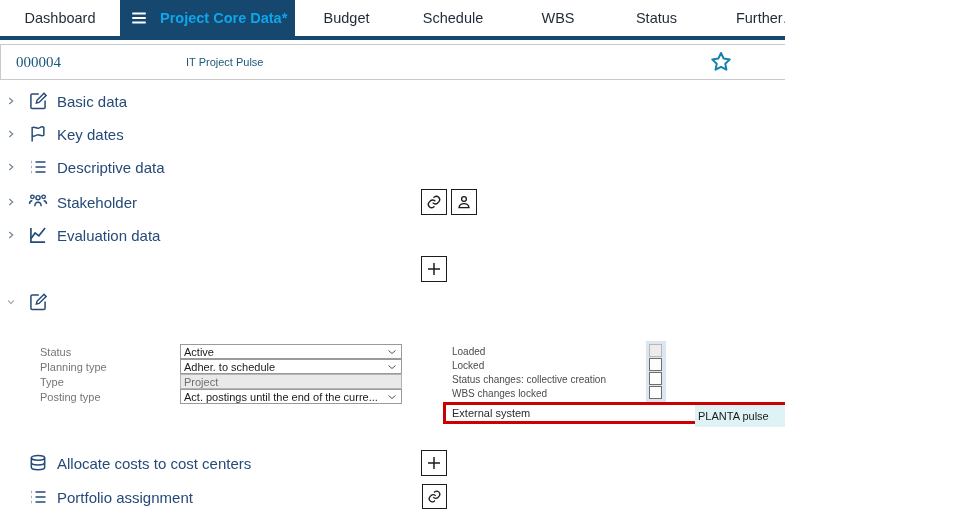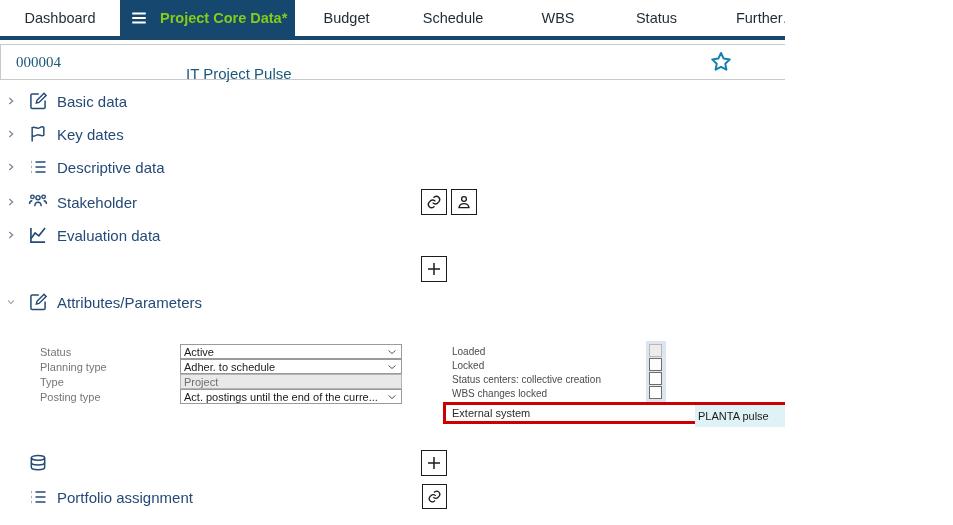"Project Core Data*" .tab.active { color: #84cc16 -> #0ea5e9 }
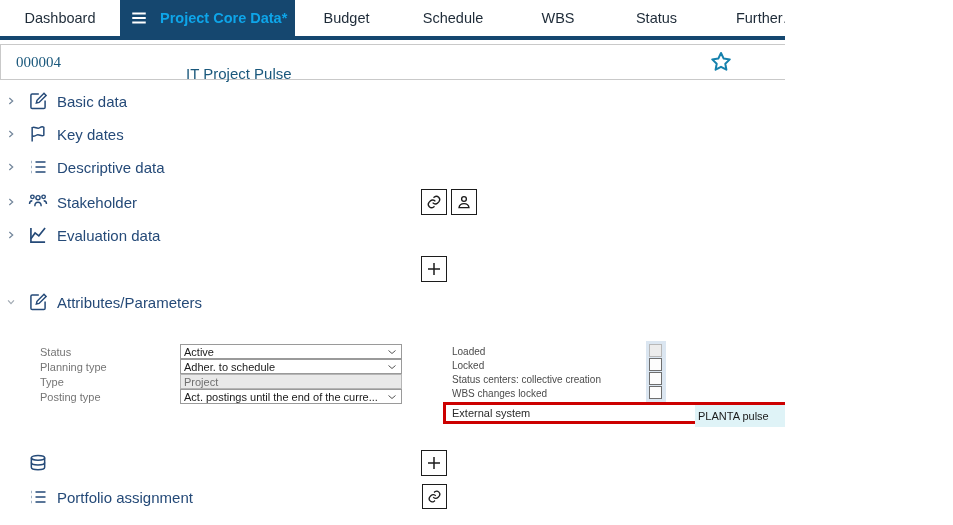"IT Project Pulse" .rec-name { font-size: 15px -> 11px; margin-top: 12px -> none }
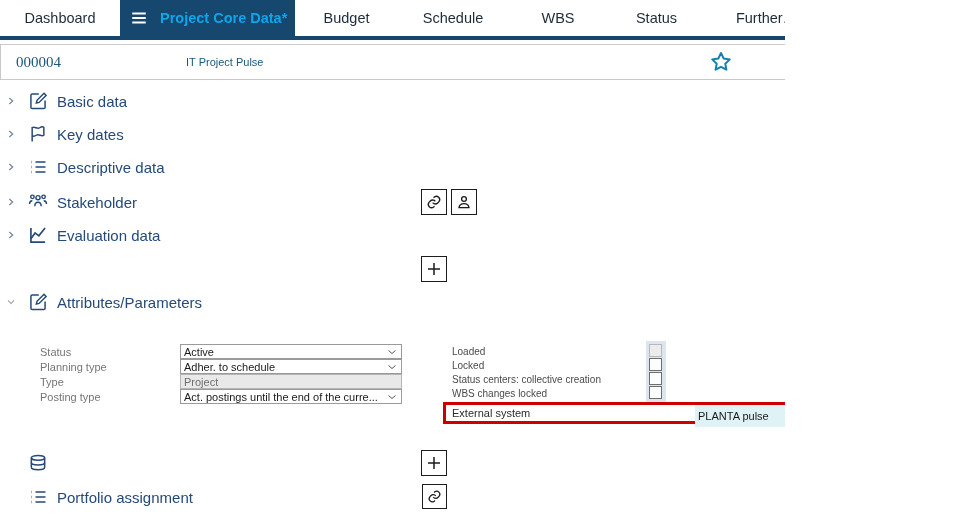"Attributes/Parameters" span.slabel { html: <span>Attributes/Parameters</span> -> none }
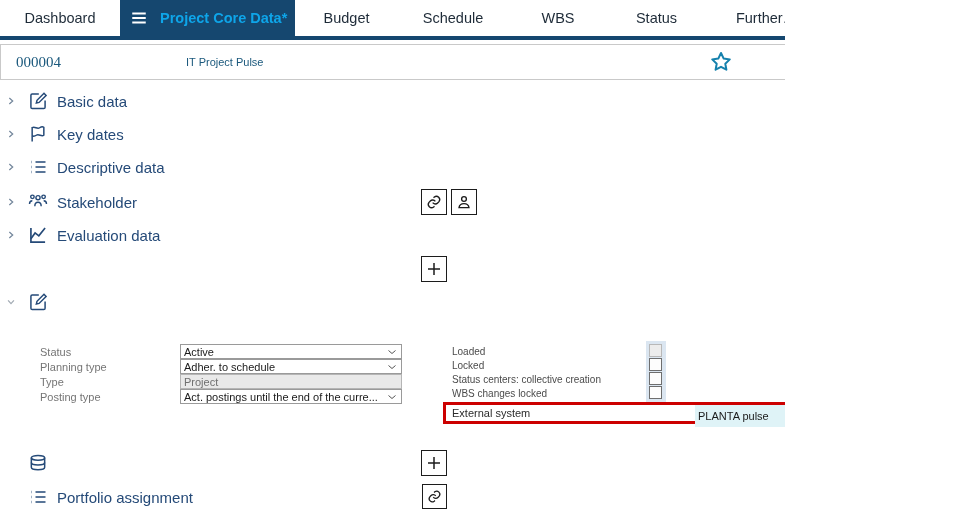"Status centers: collective creation" span.rlabel { text: centers -> changes }
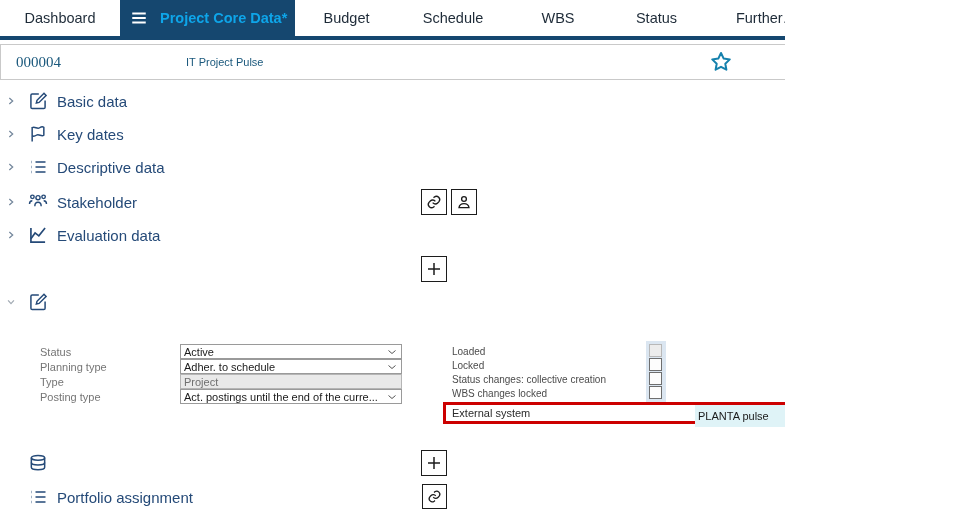"Allocate costs to cost centers" span.slabel { html: none -> <span>Allocate costs to cost centers</span> }
